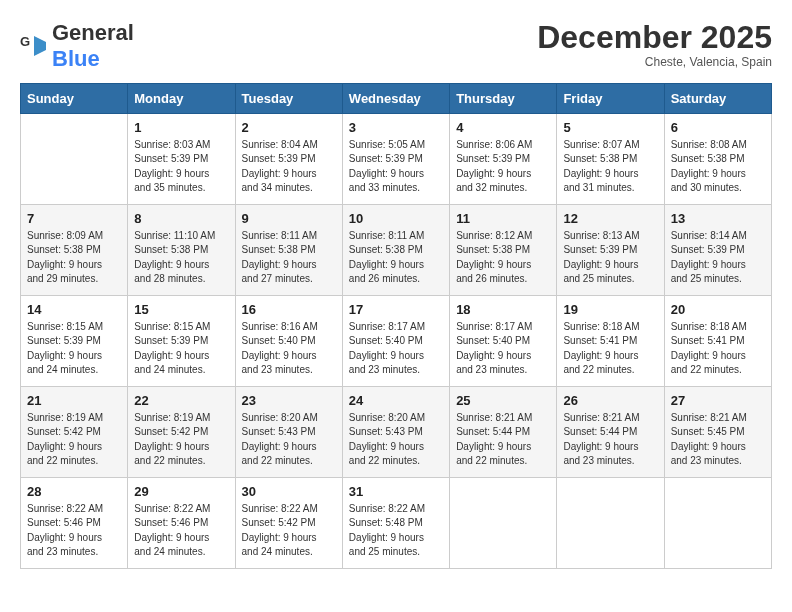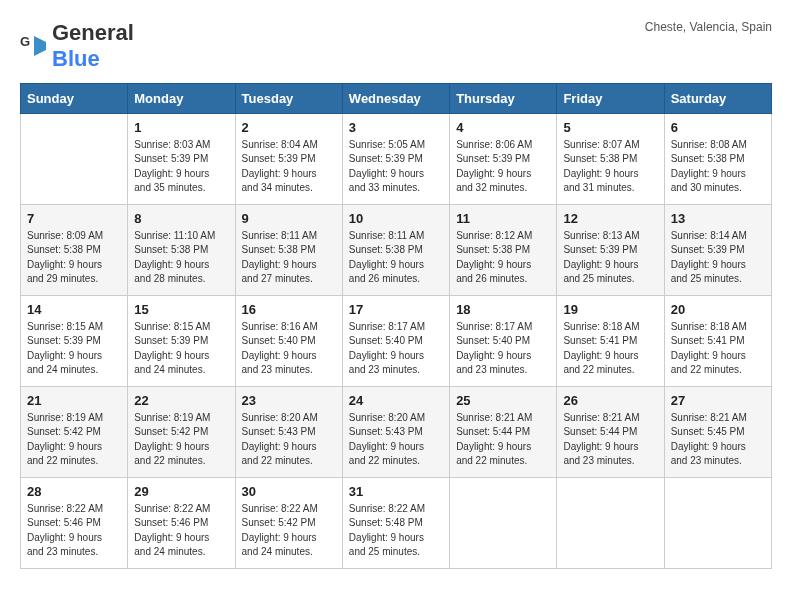"December 2025" div.month-title { html: none -> <div>December 2025</div> }
